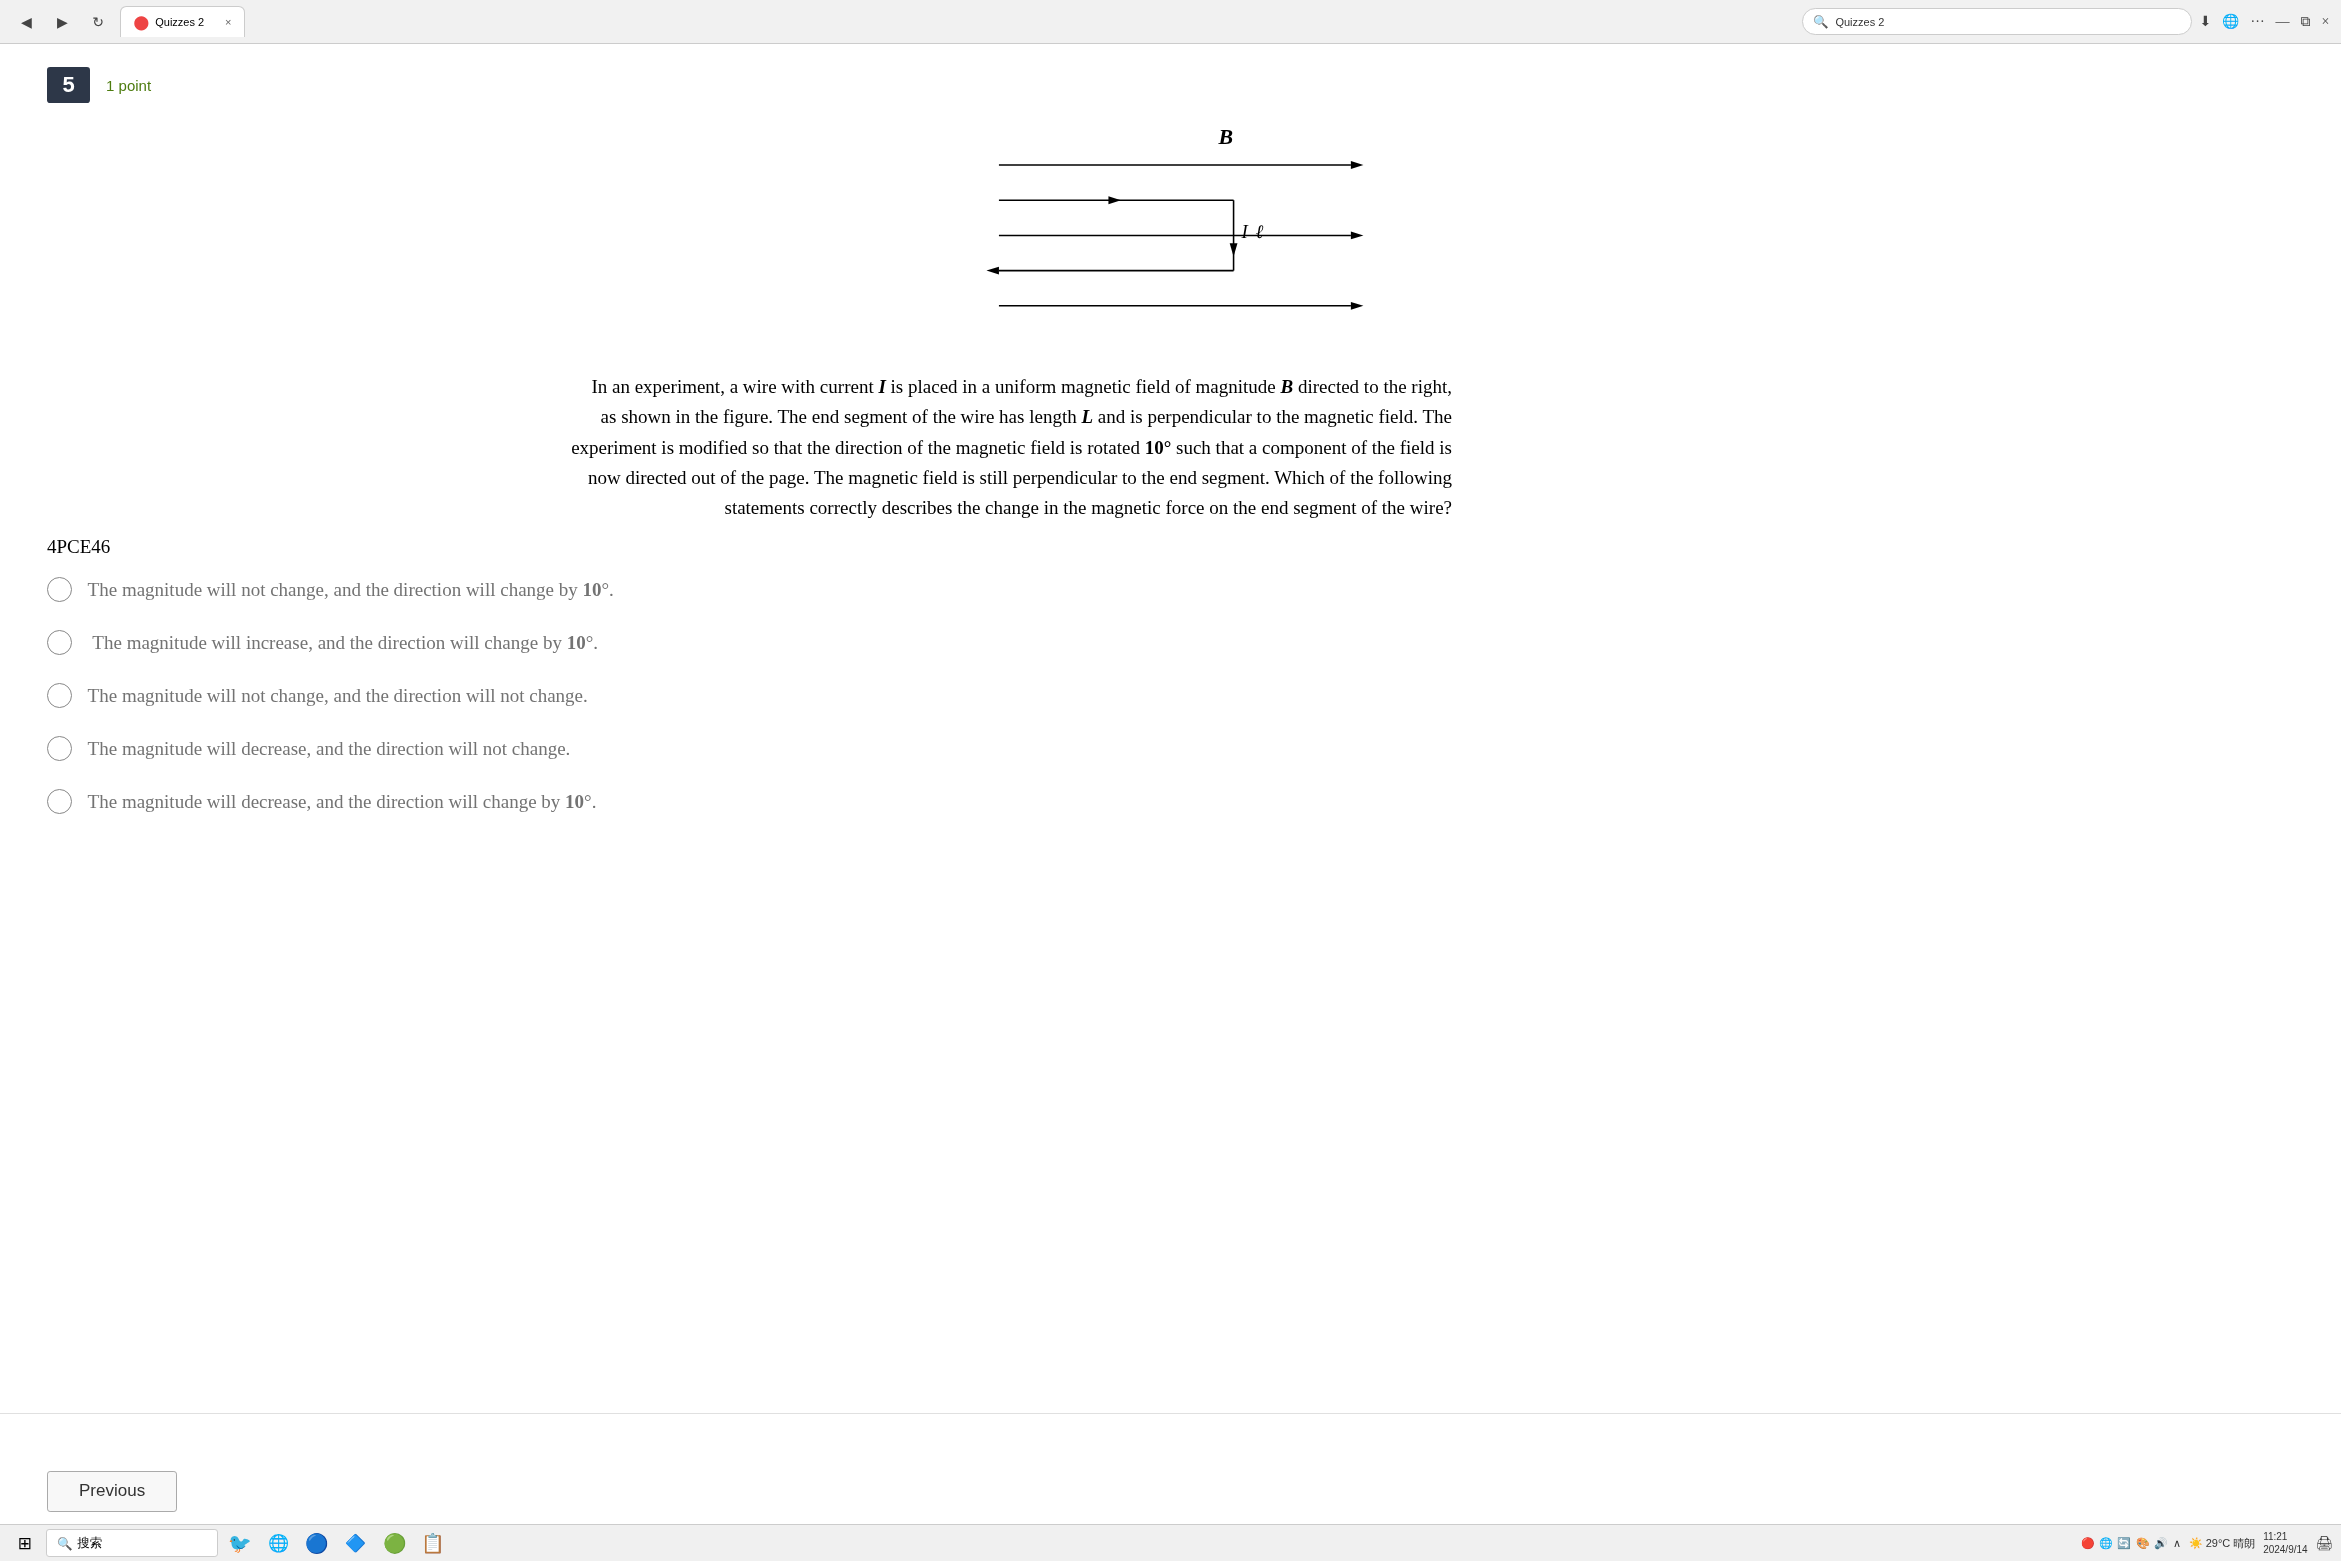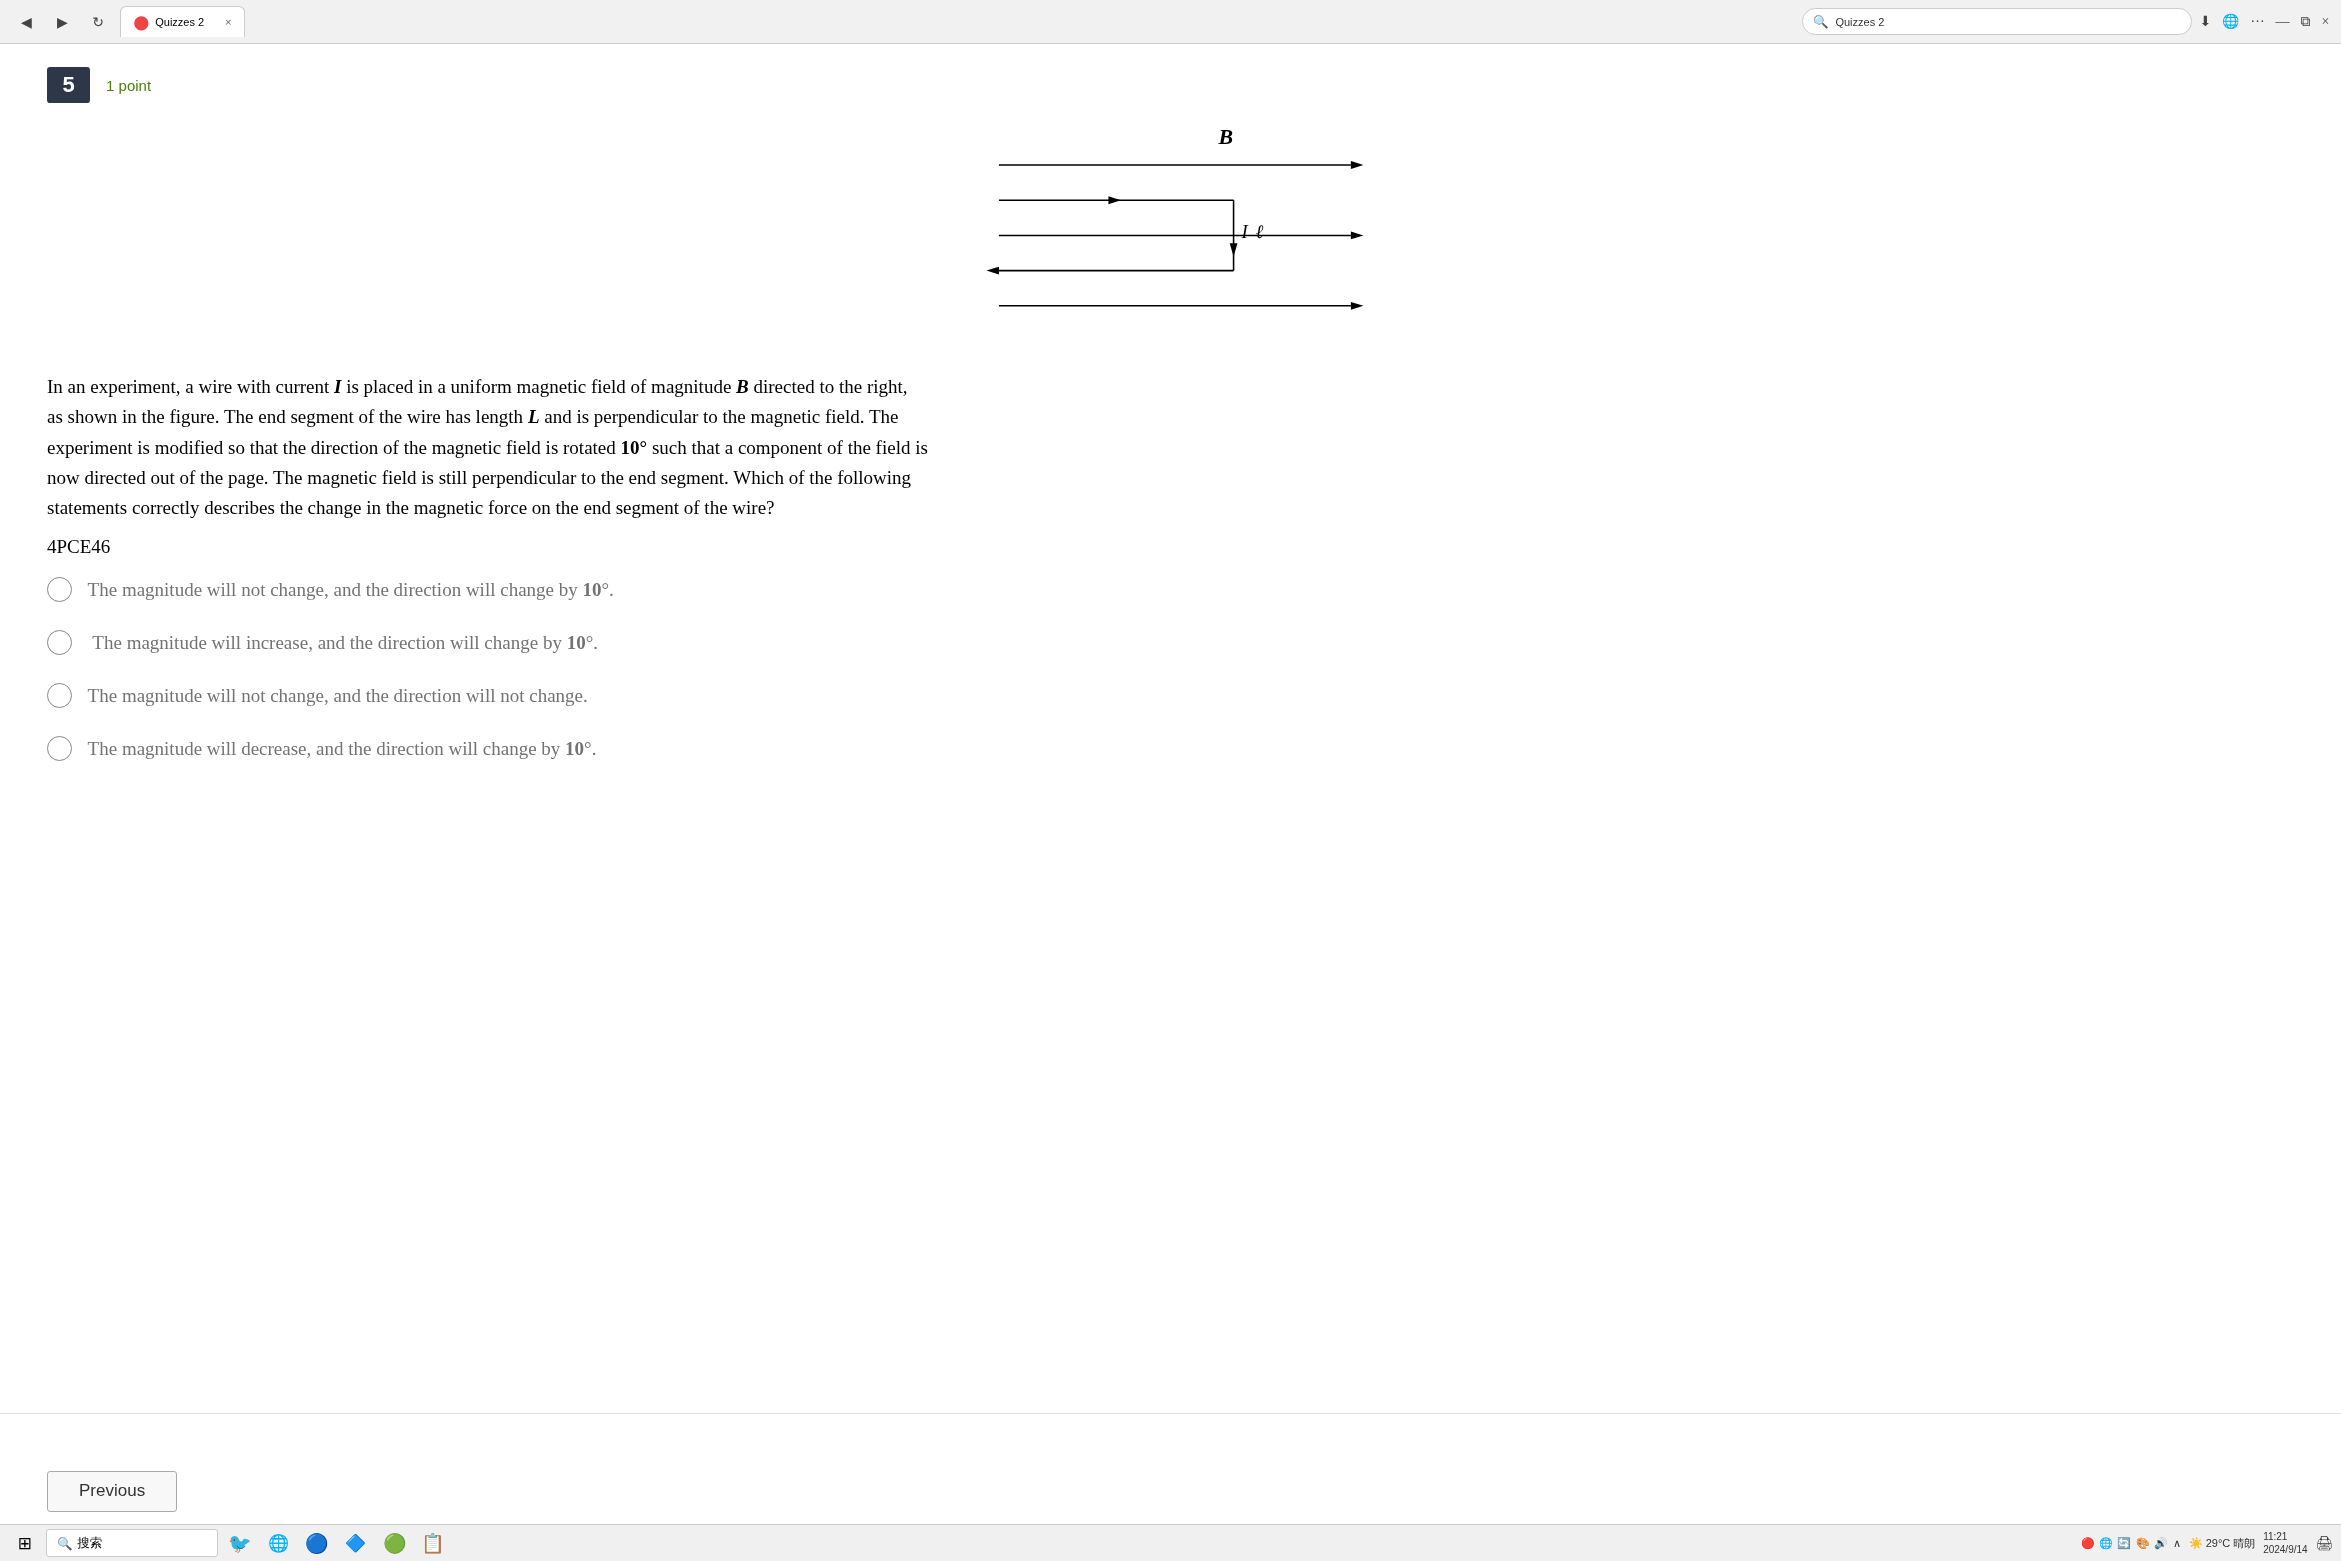"In an experiment, a wire" .question-text { text-align: none -> right }
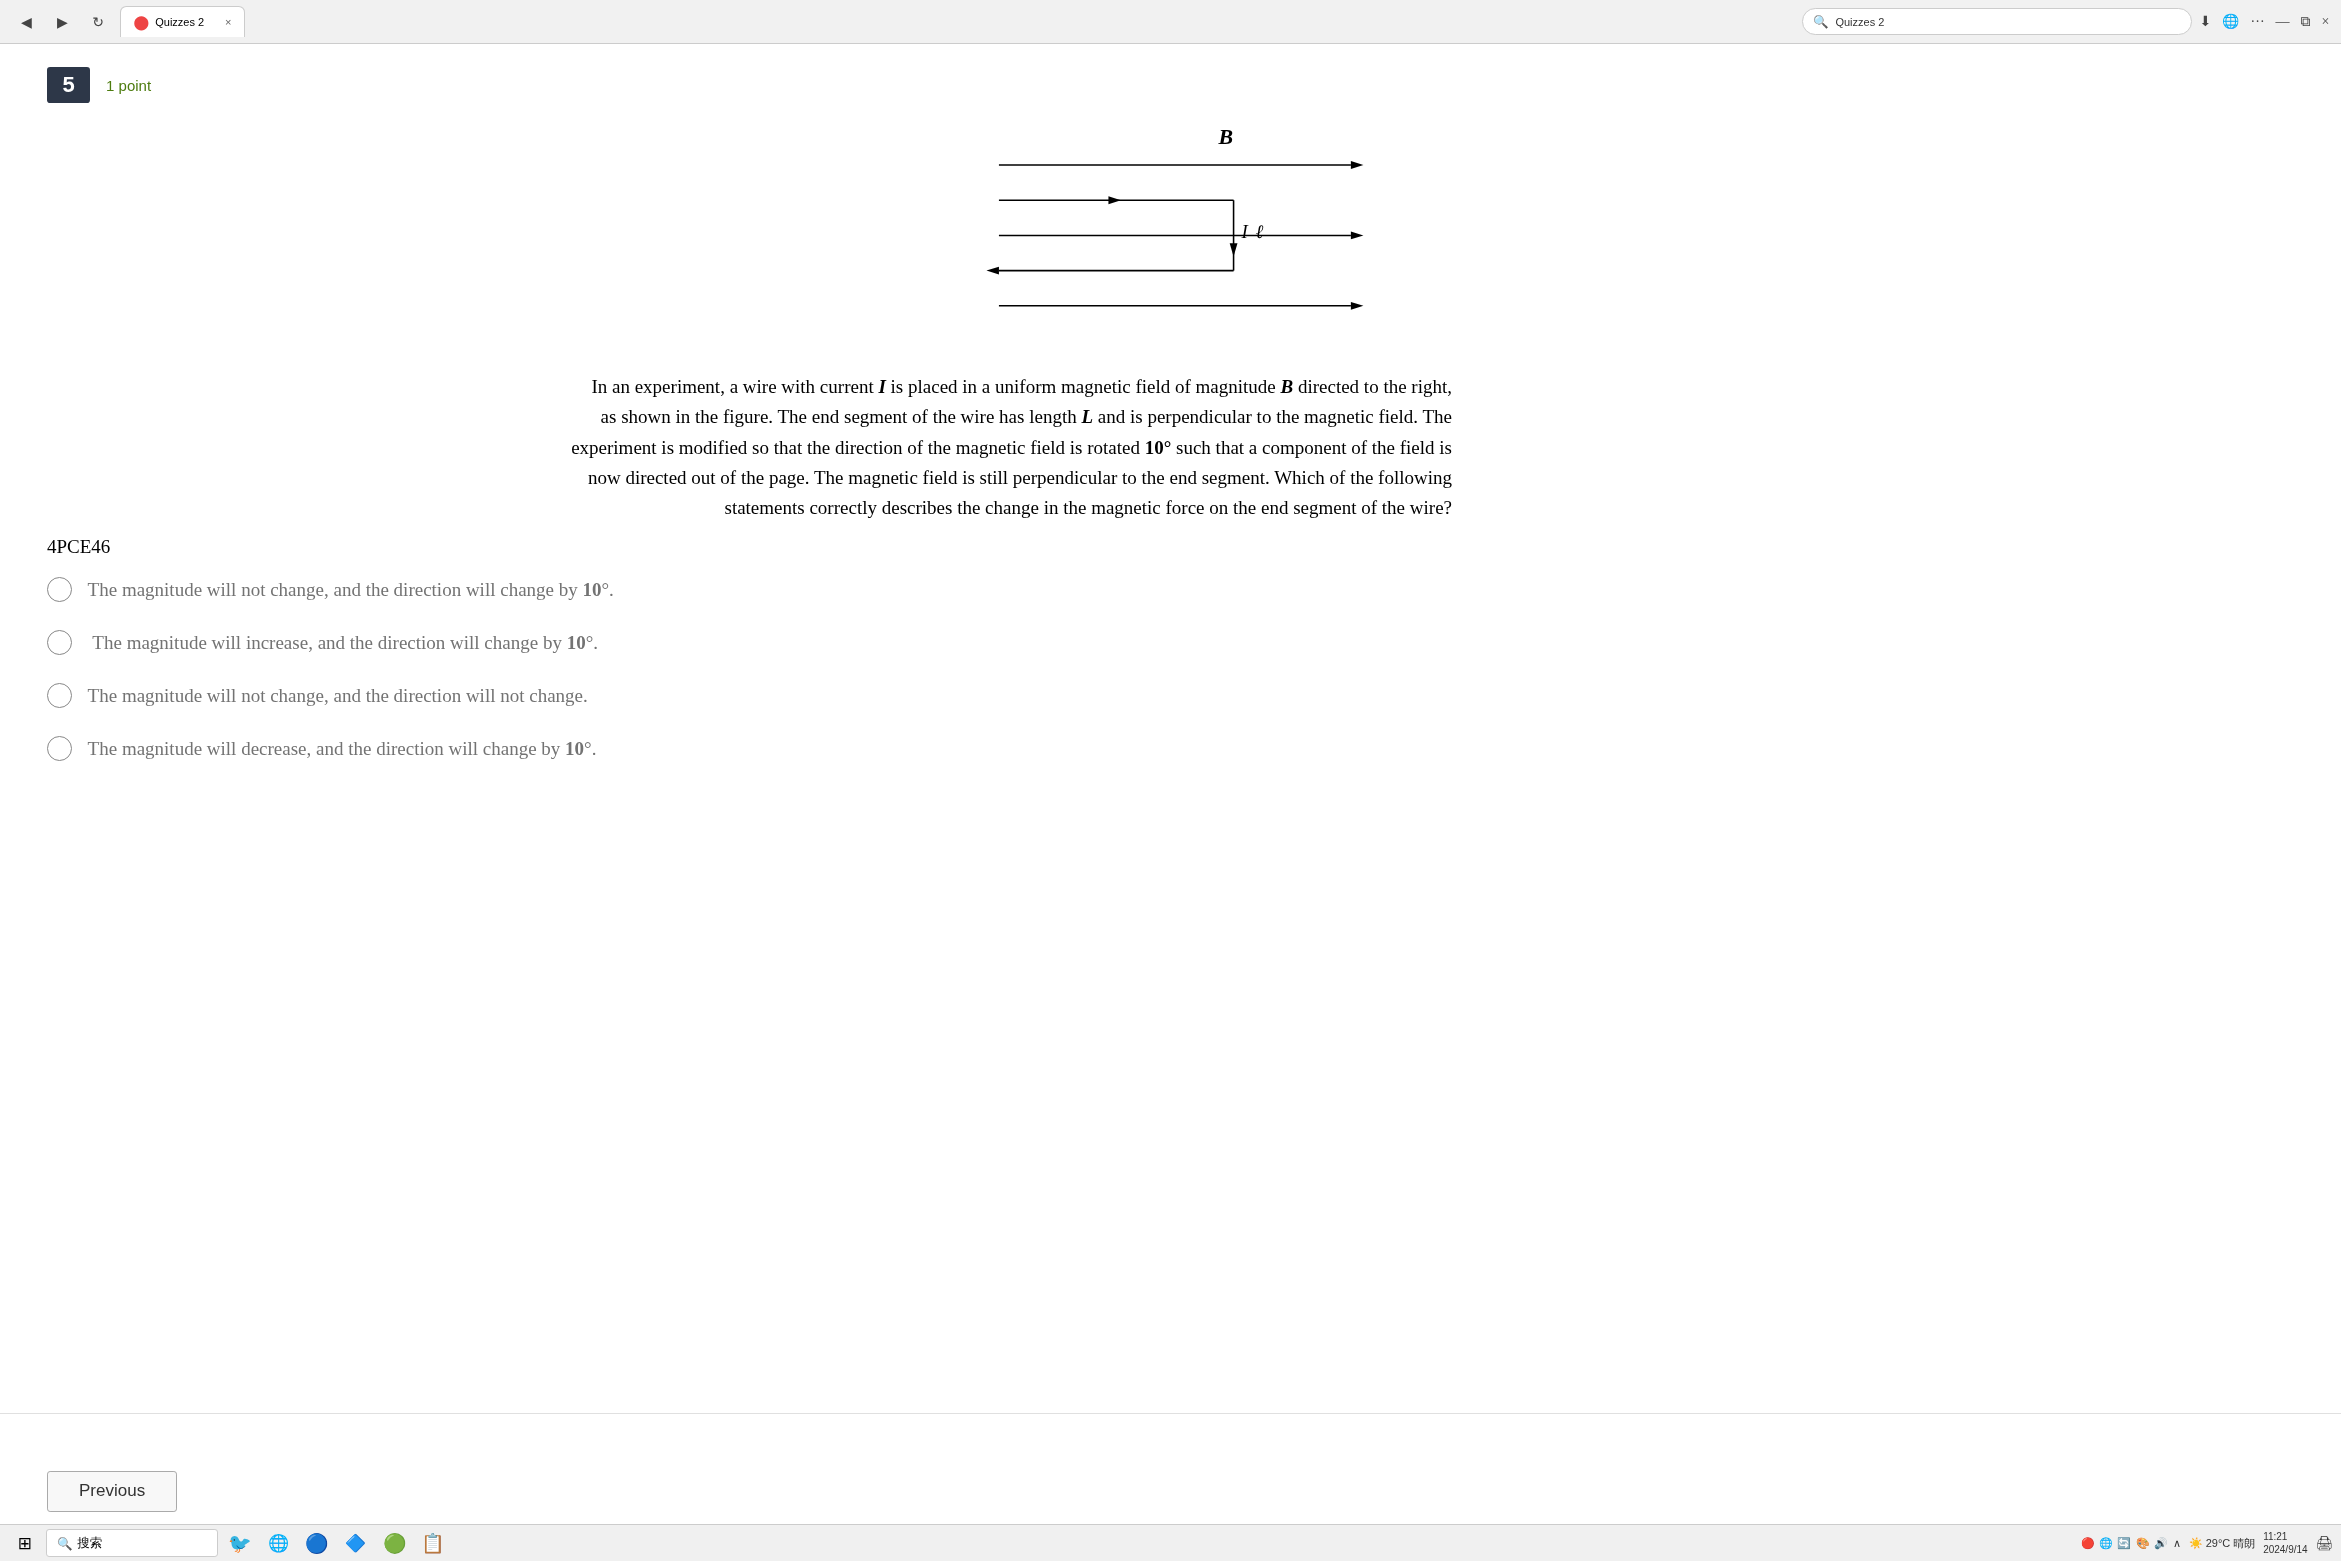"The magnitude will decrease, and the direction will not" div.answer-option { html: none -> <div> <div></div> <span> The magnitude will decrease, and the direction will not change. </span> </div> }
